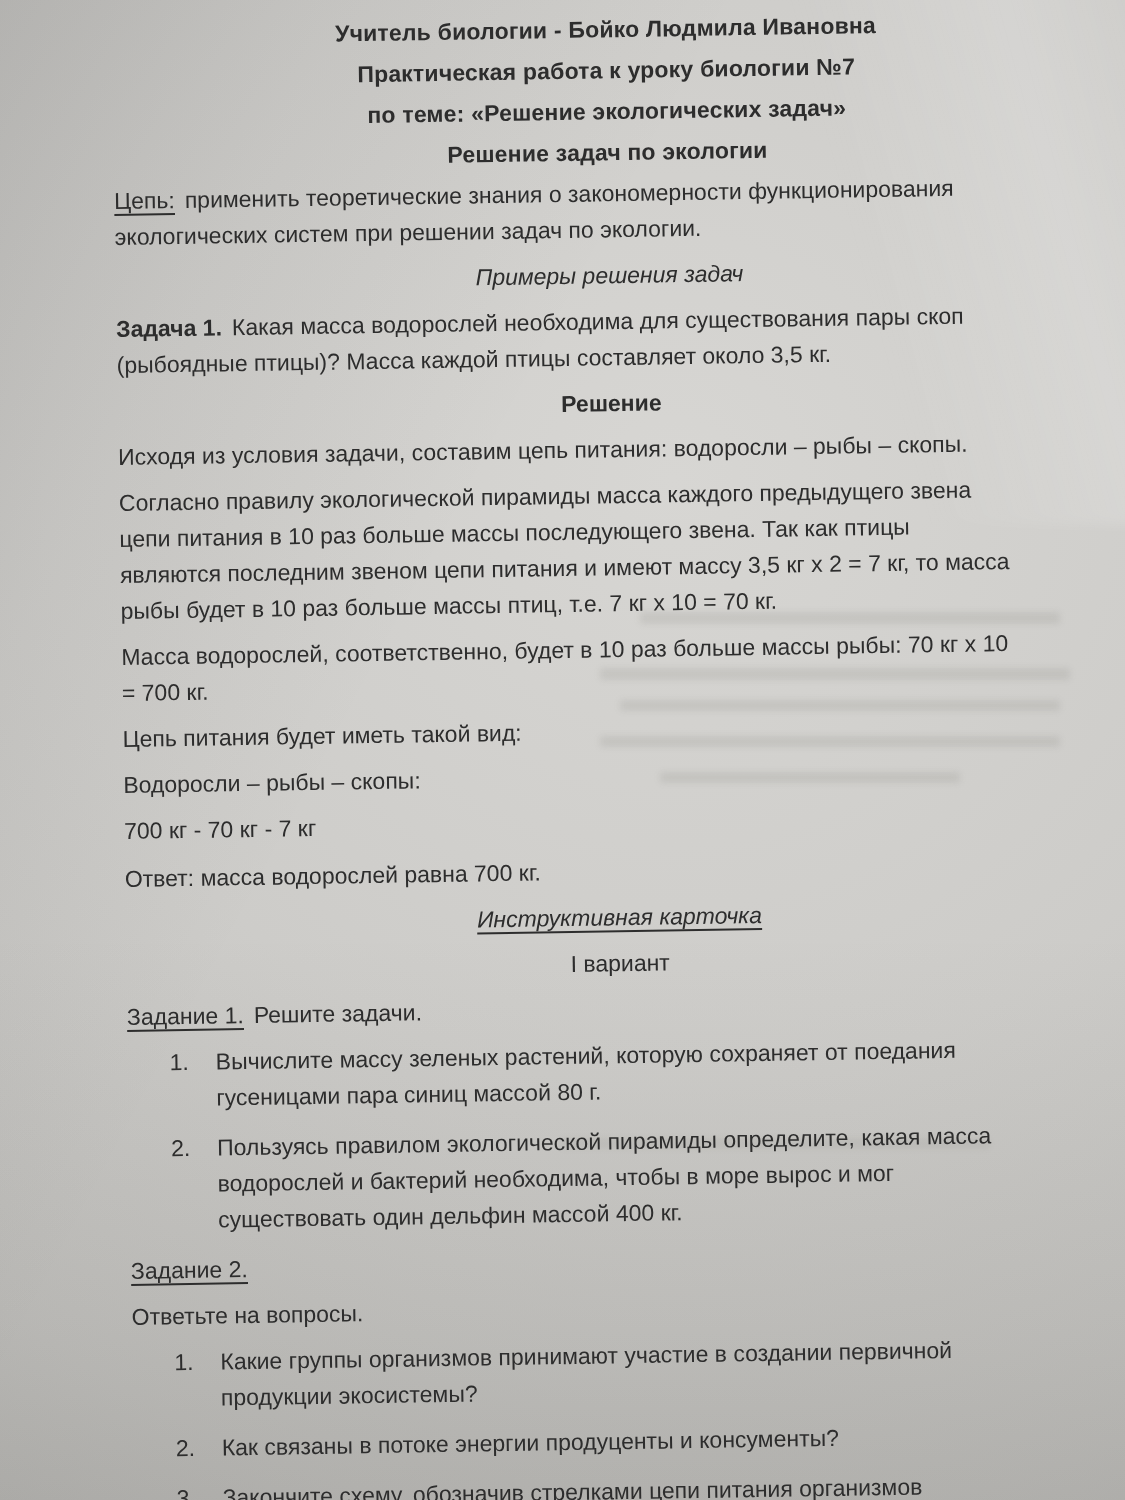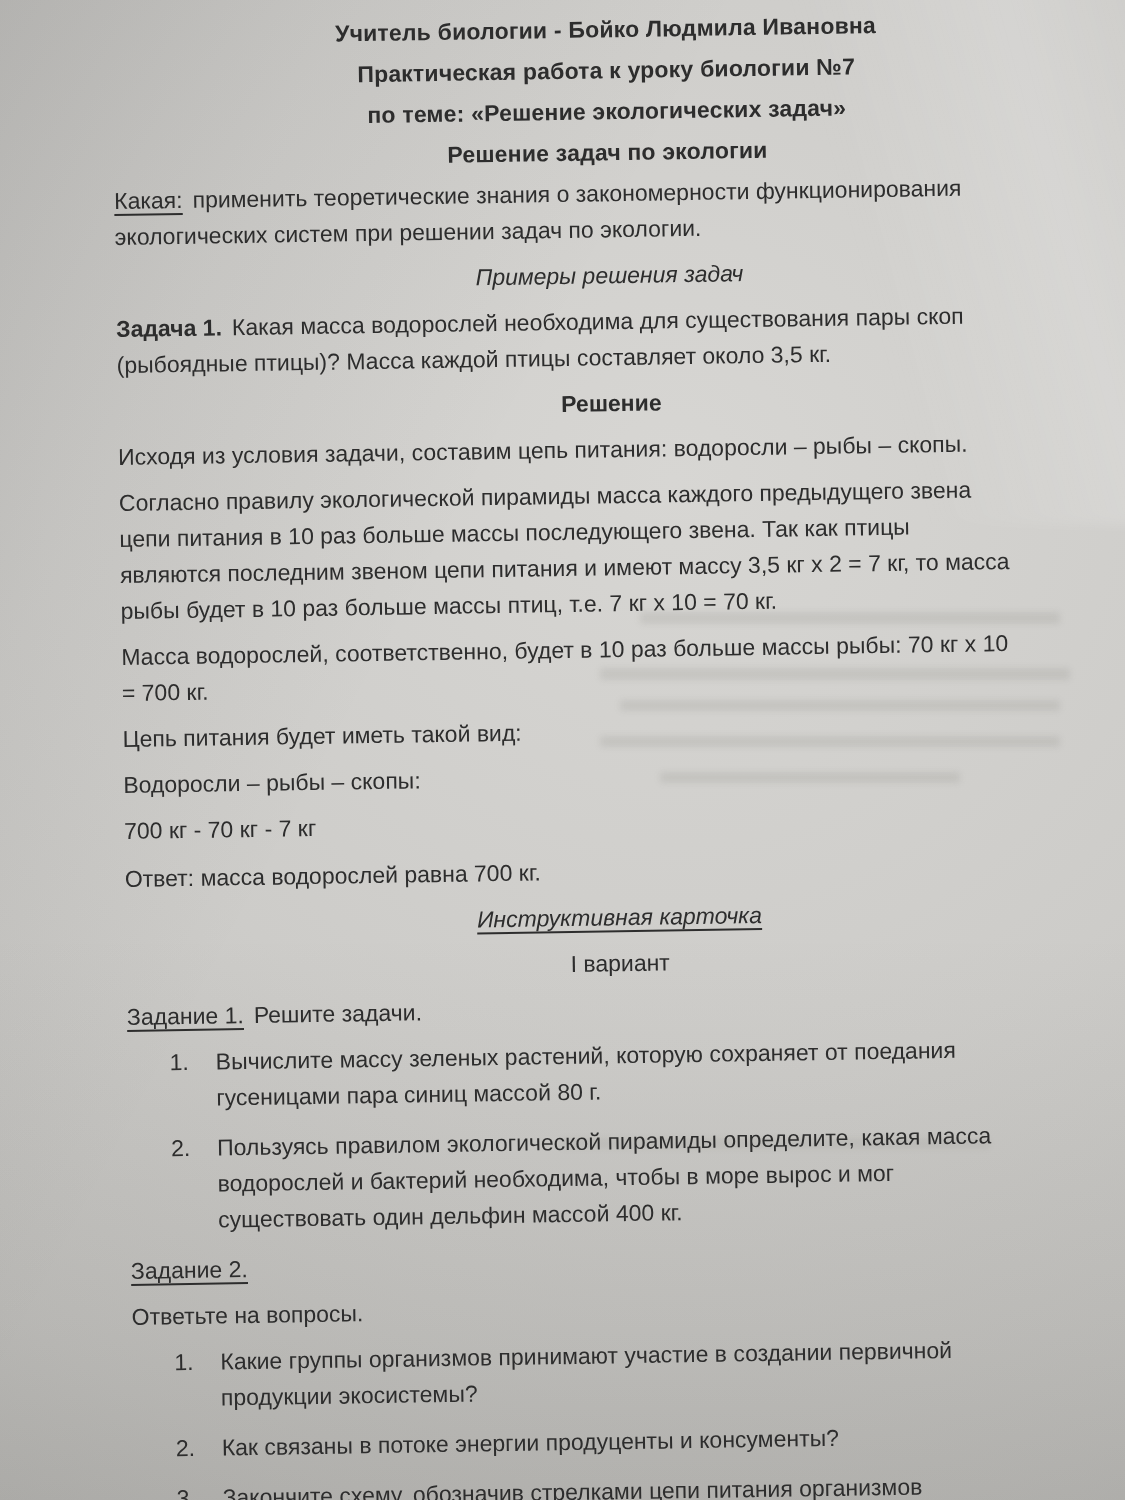"Какая:" span.underline { text: Какая -> Цепь }
